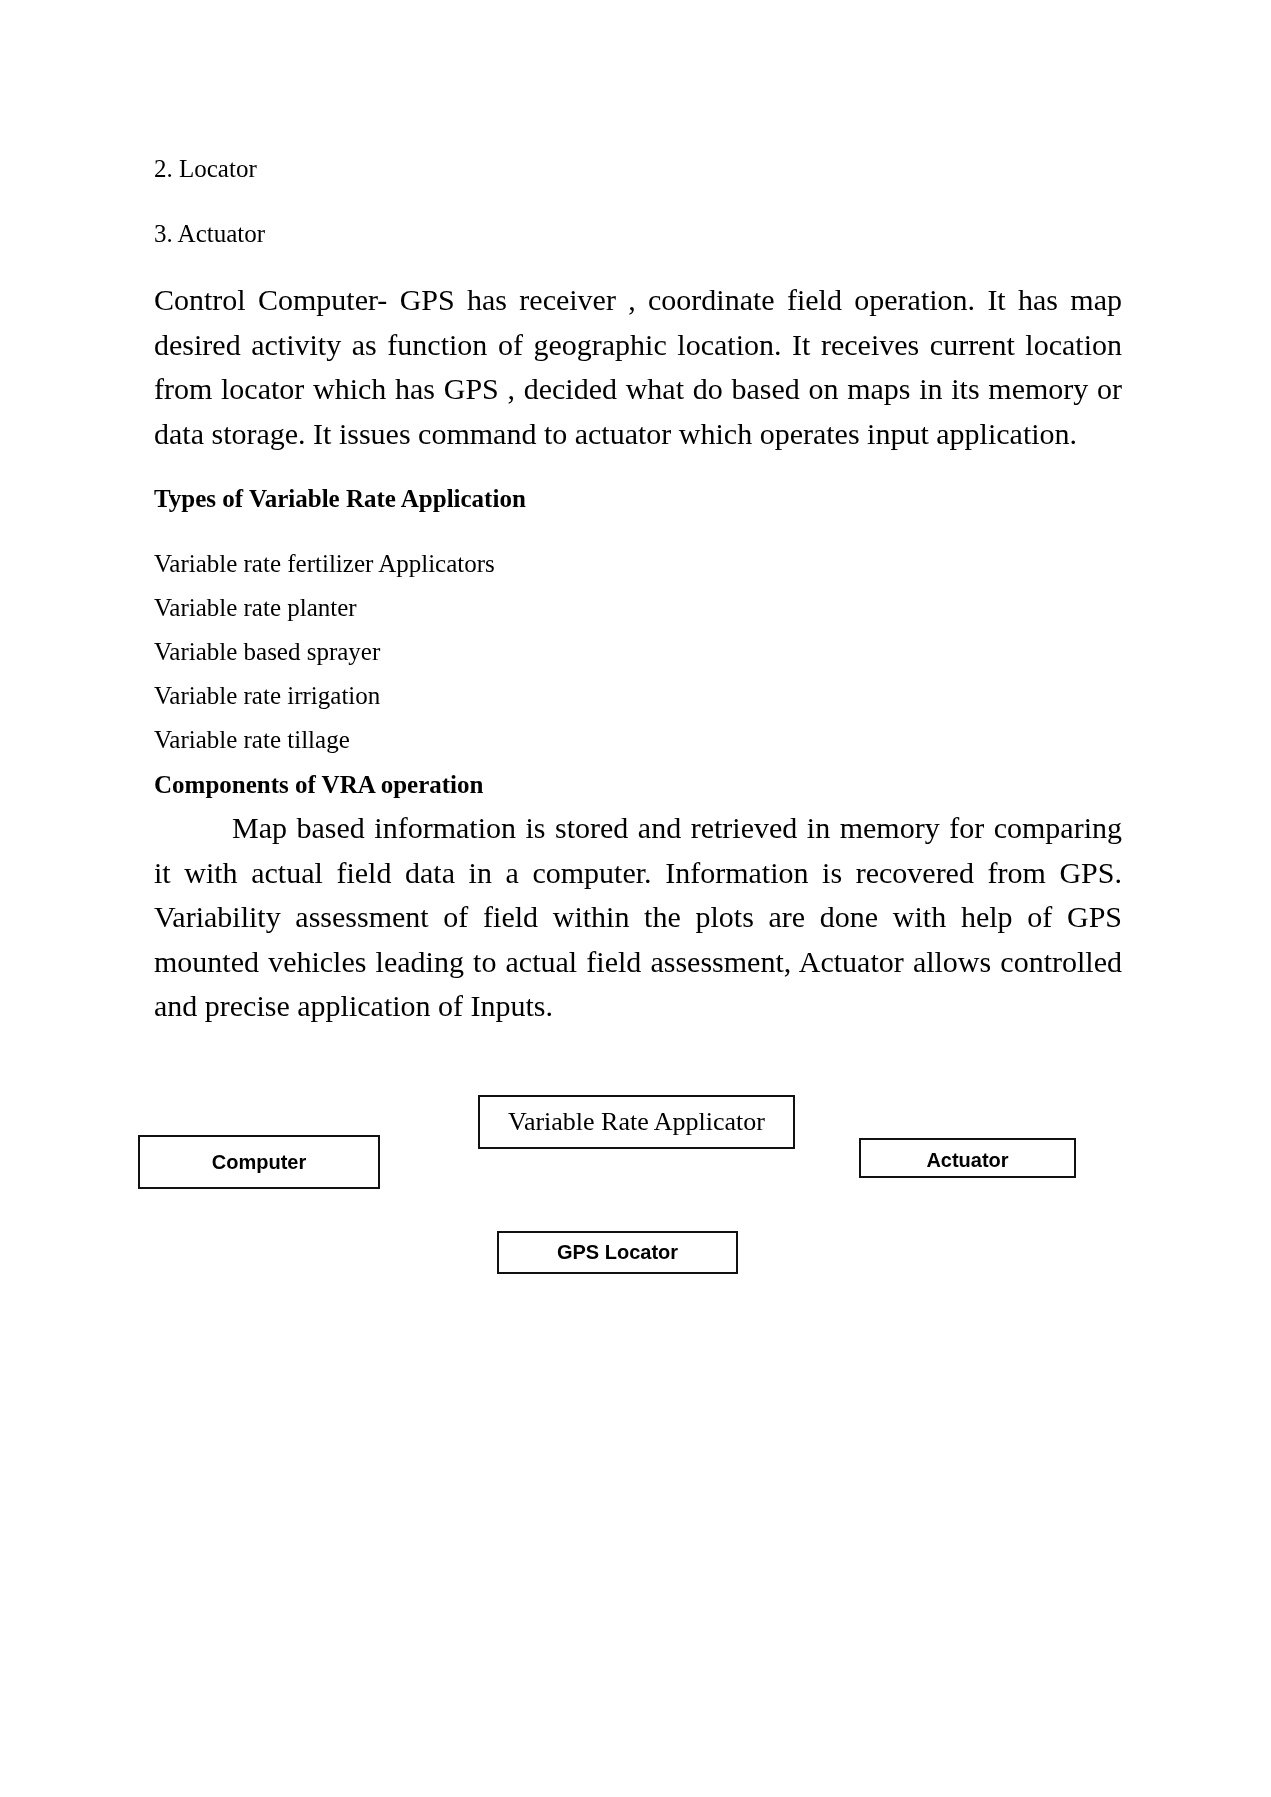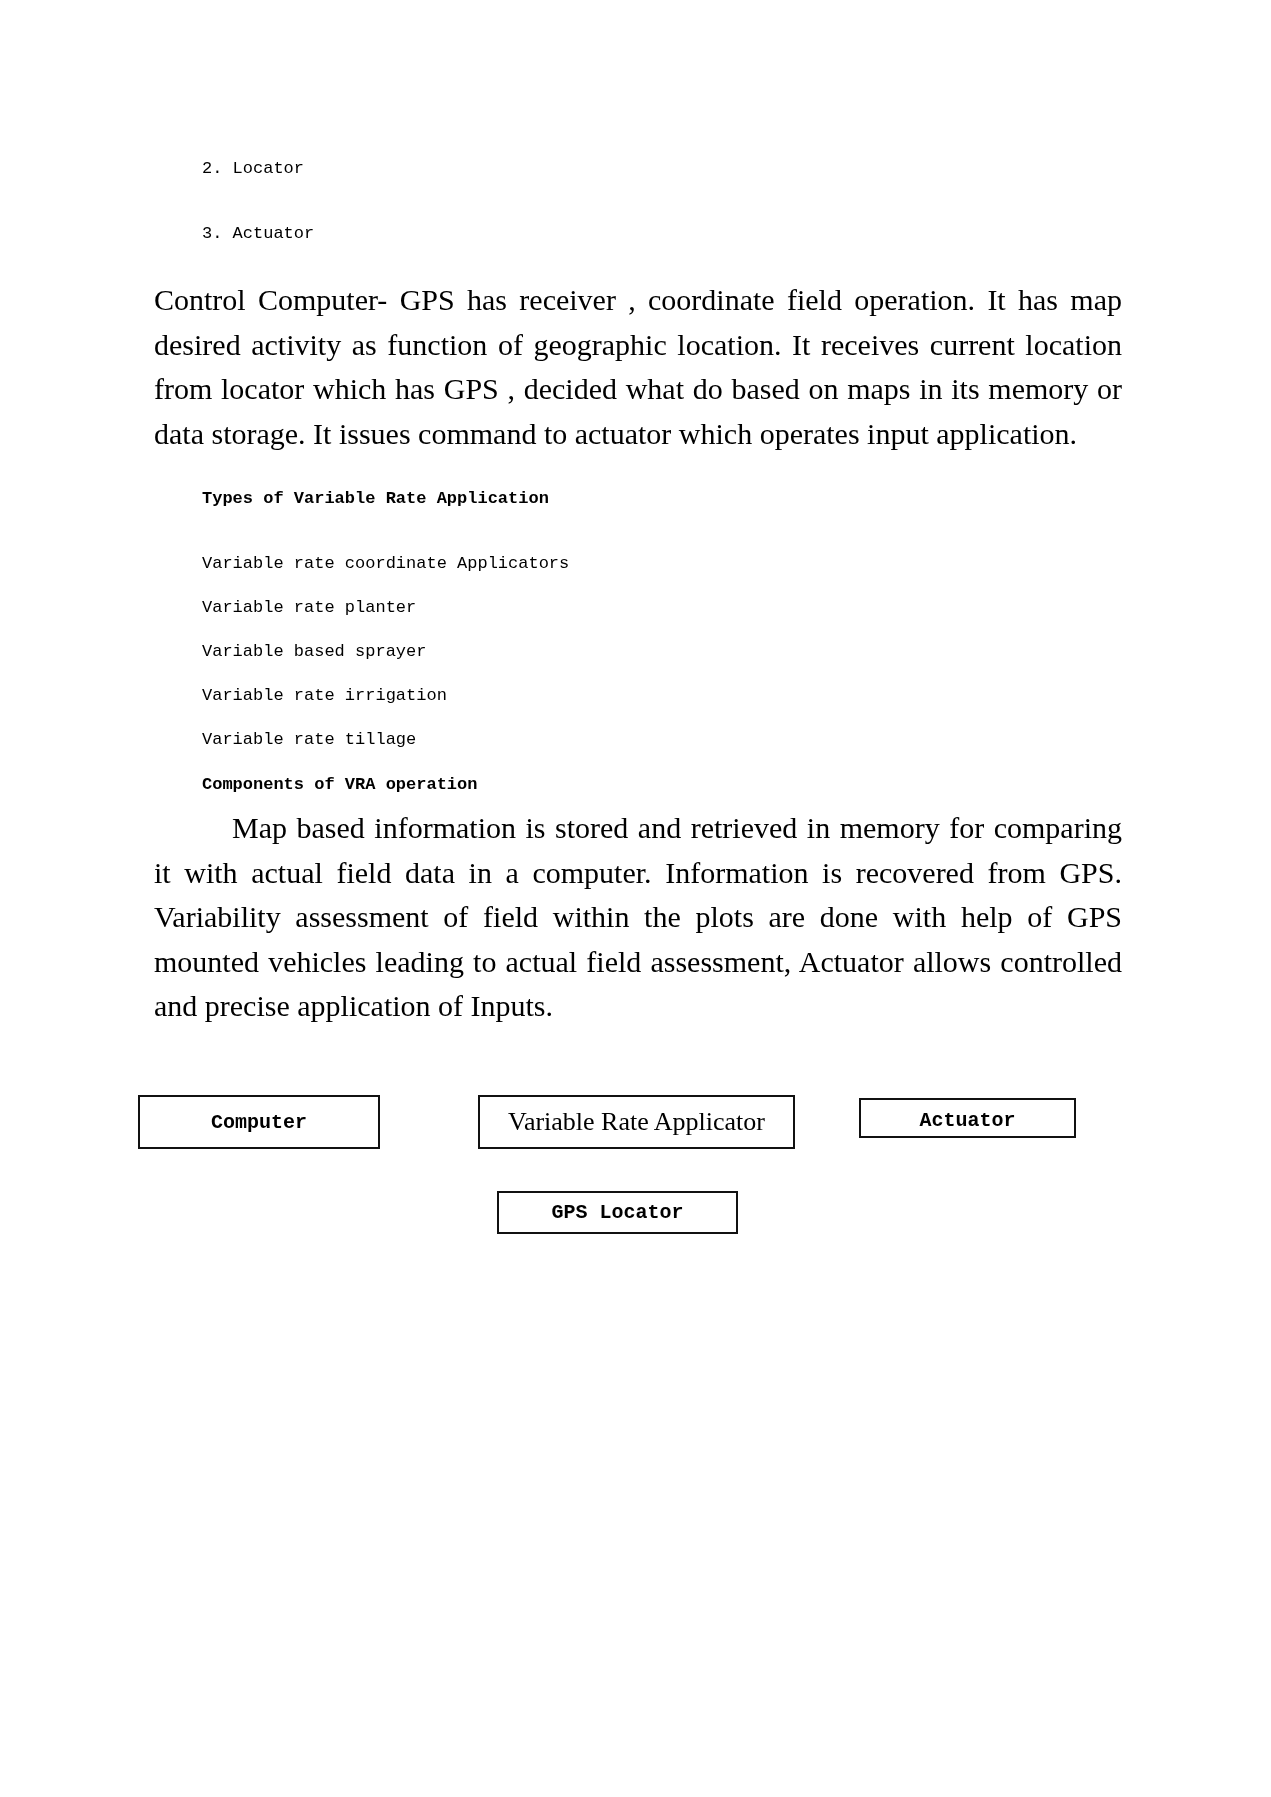"2. Locator" .t { font-family: Liberation Mono, monospace -> Liberation Serif, serif; font-size: 17px -> 25px; margin-left: 48px -> none }
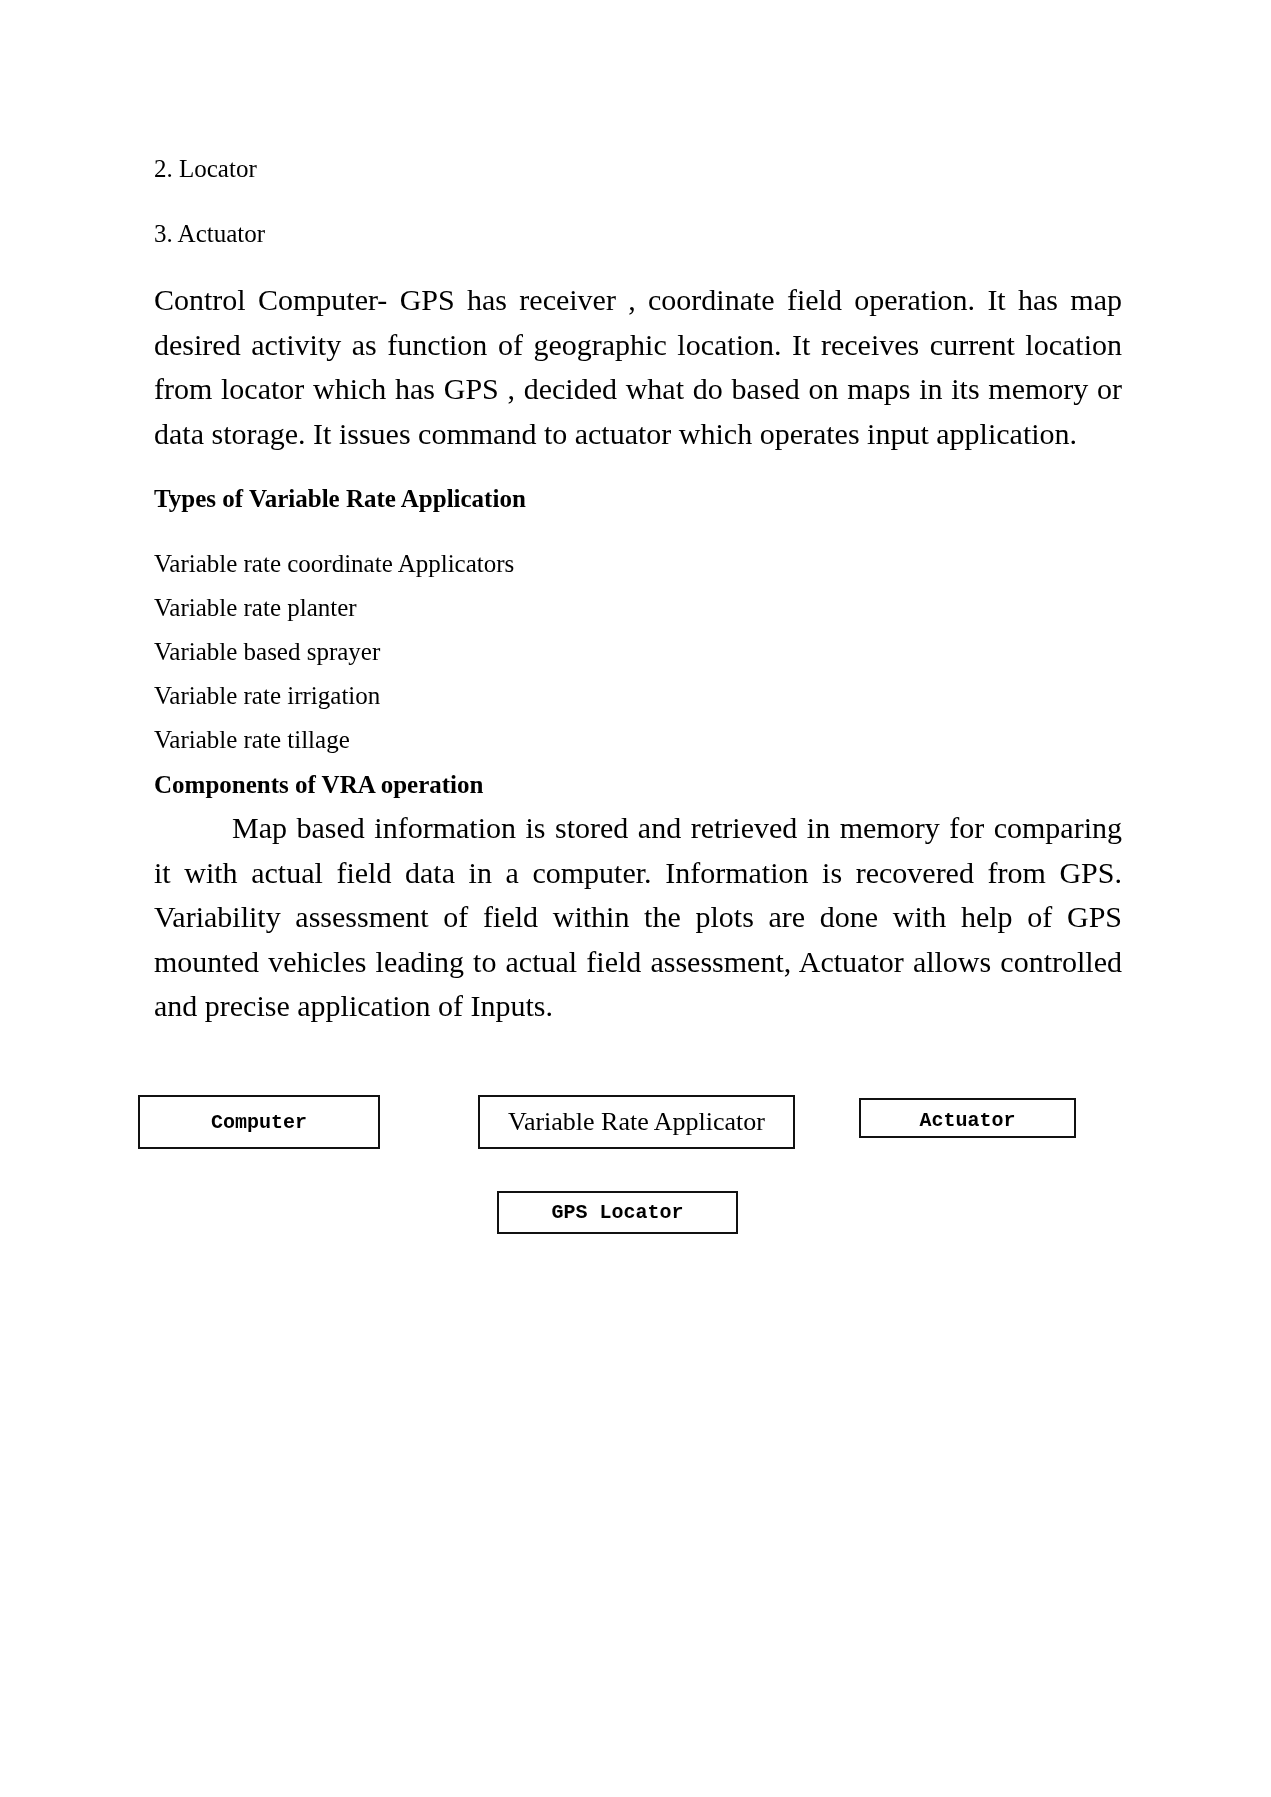"Variable rate coordinate Applicators" div.t { text: coordinate -> fertilizer }
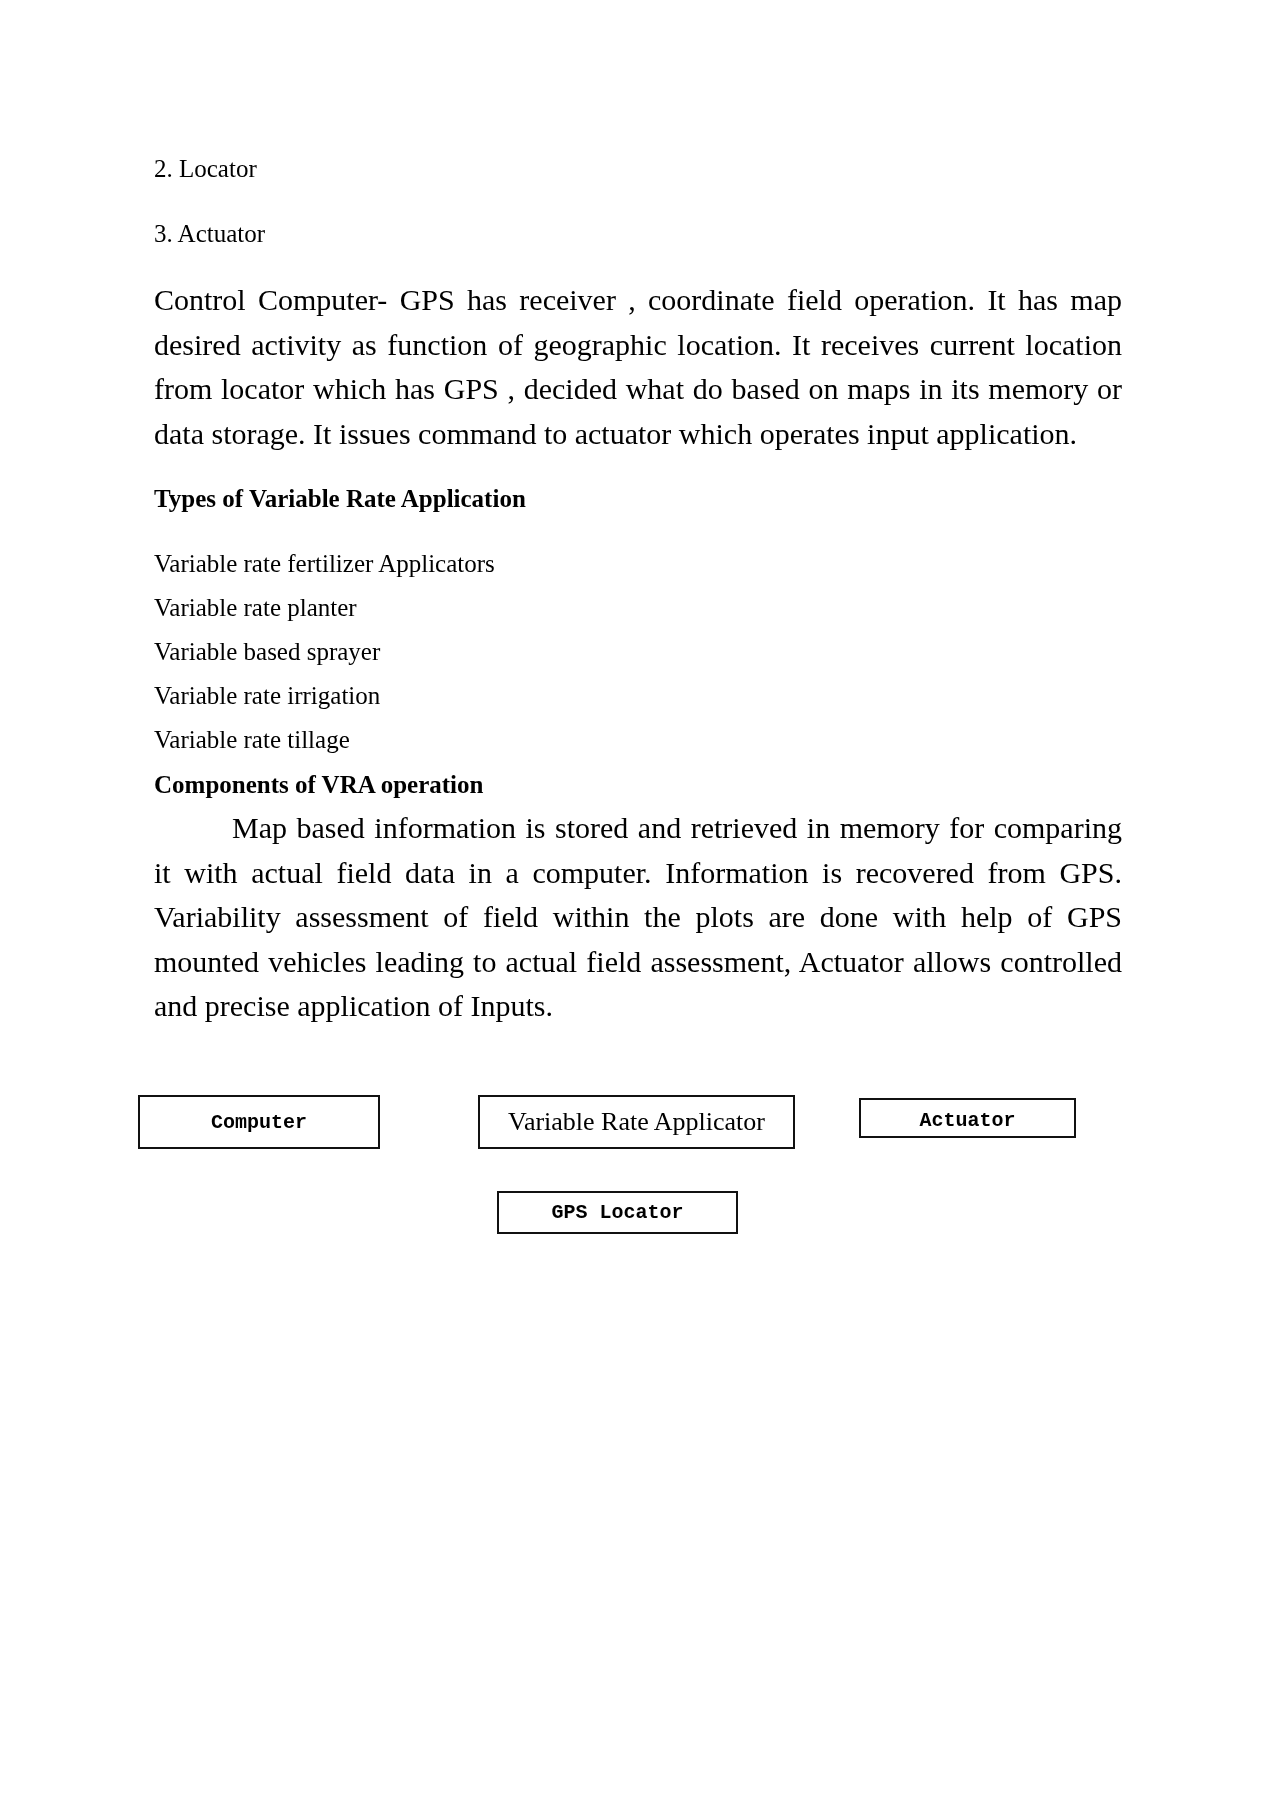"Computer" .sans { font-family: Liberation Mono, monospace -> Liberation Sans, sans-serif; margin-top: none -> 40px }
